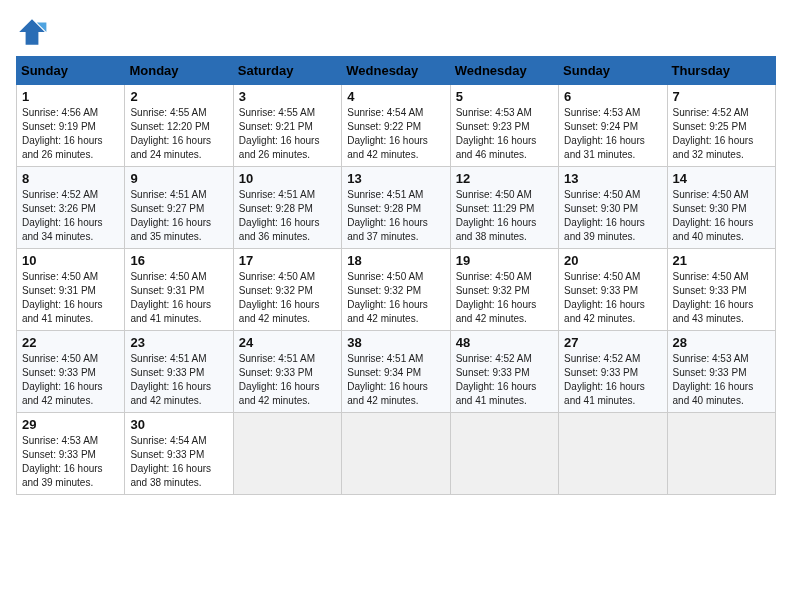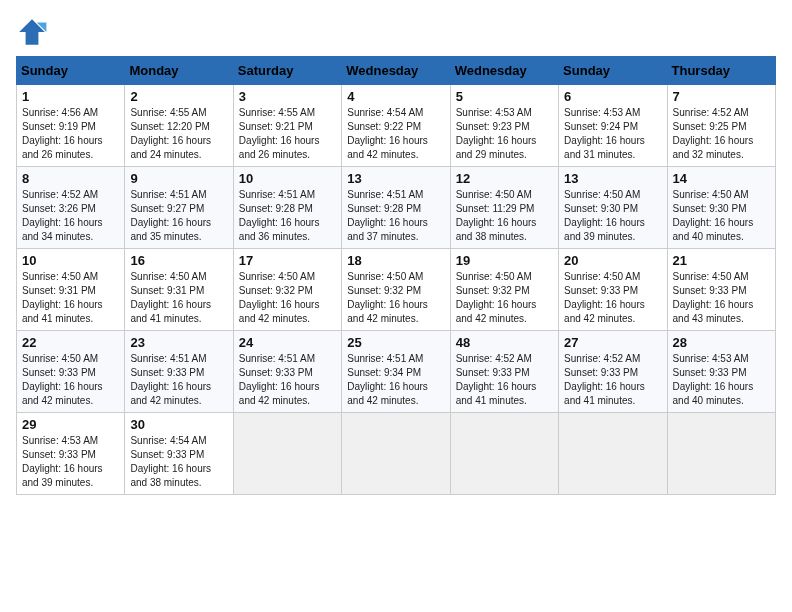"Daylight: 16 hours and 29" span { text: 29 -> 46 }
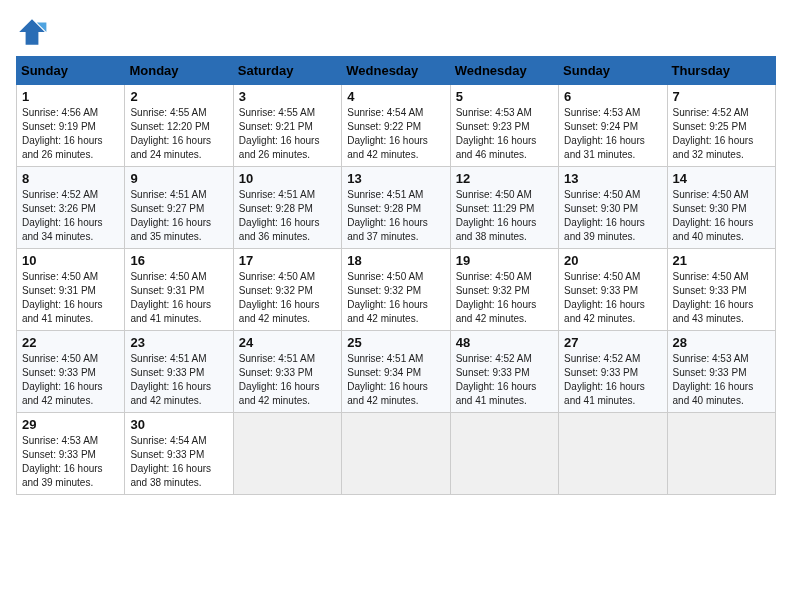"25" span.day-num { text: 25 -> 38 }
